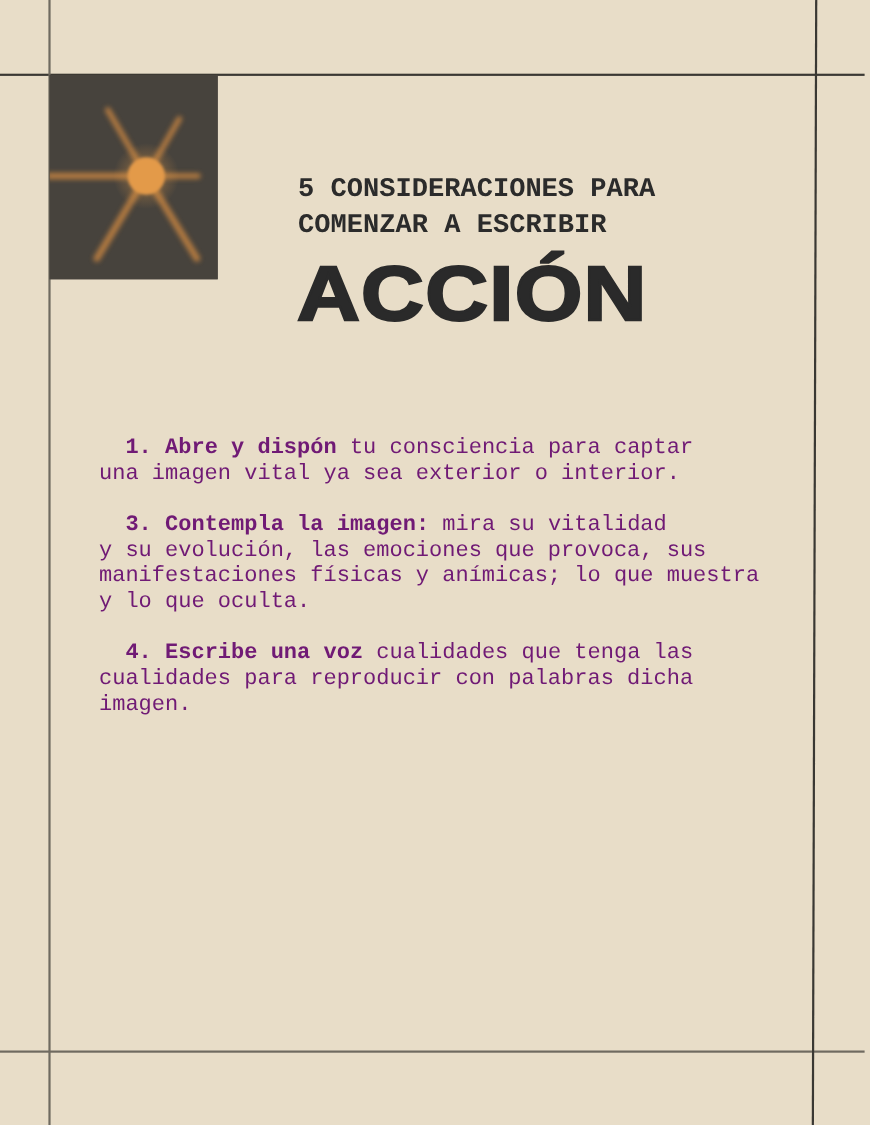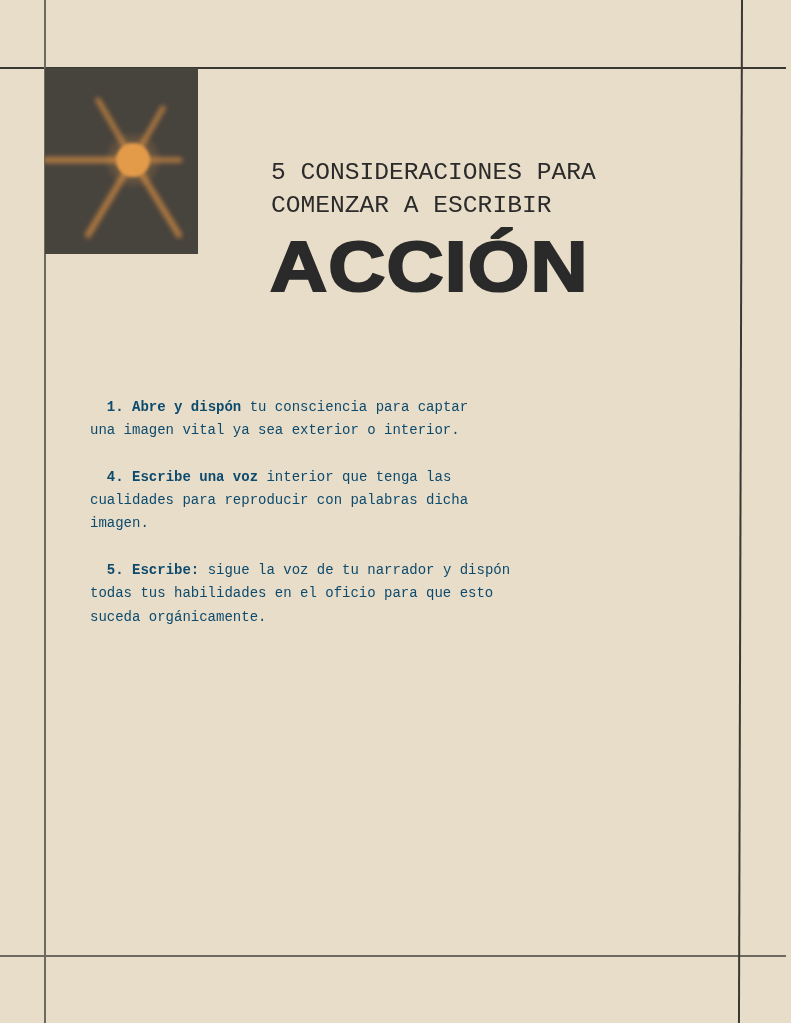"5 CONSIDERACIONES PARA COMENZAR A" .subtitle { font-weight: normal -> bold }
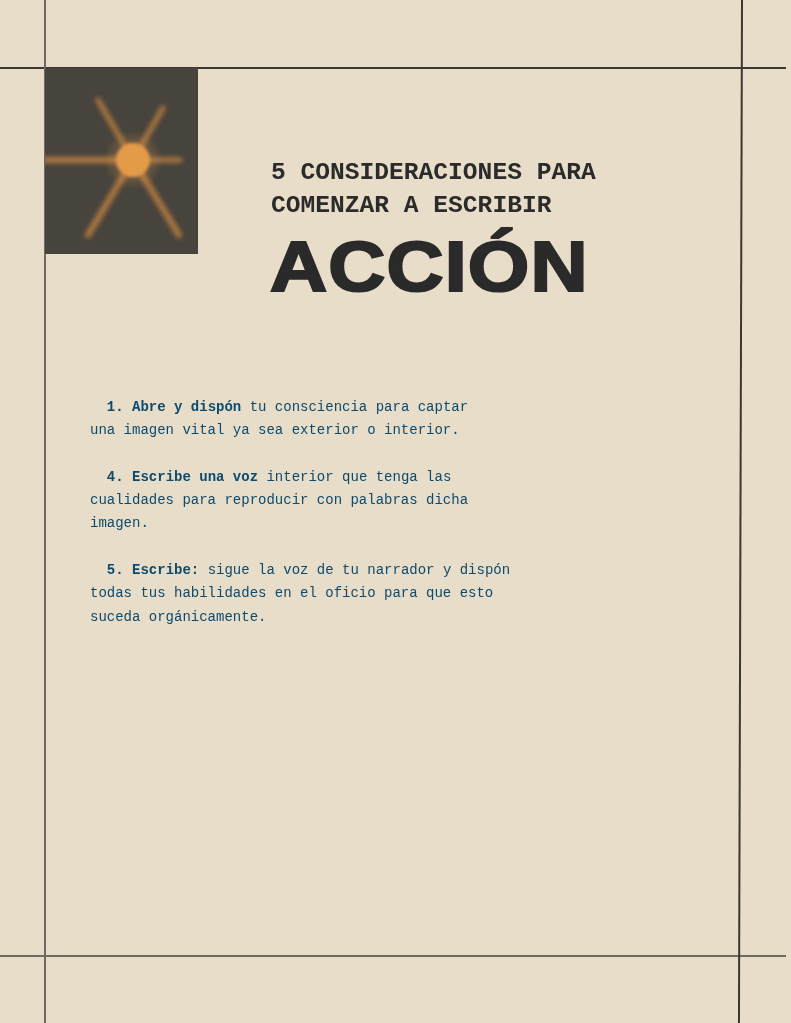"1. Abre y dispón tu" .body { color: #0c4a6e -> #701a75; font-size: 14px -> 20px }
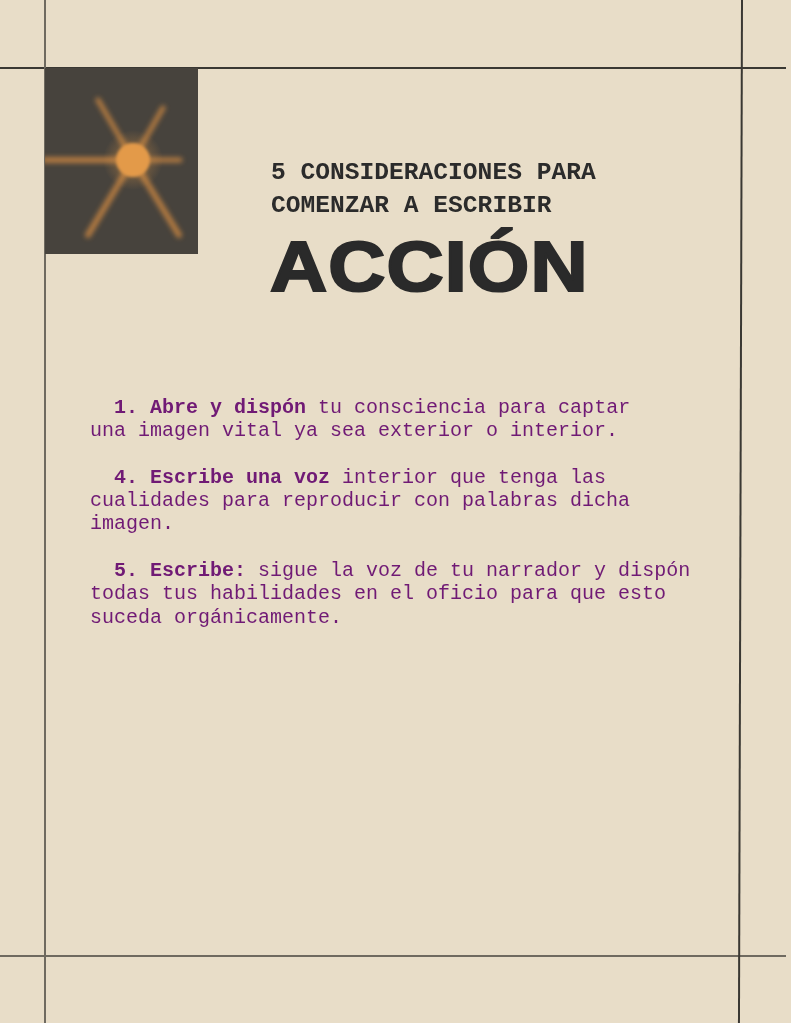"3. Contempla la imagen: mira" p.para { html: none -> <p> <b>3.</b> <b>Contempla la imagen:</b><span> mira su vitalidad</span> <span>y su evolución, las emociones que provoca, sus manifestaciones físicas y anímicas; lo que muestra y lo que oculta.</span></p> }
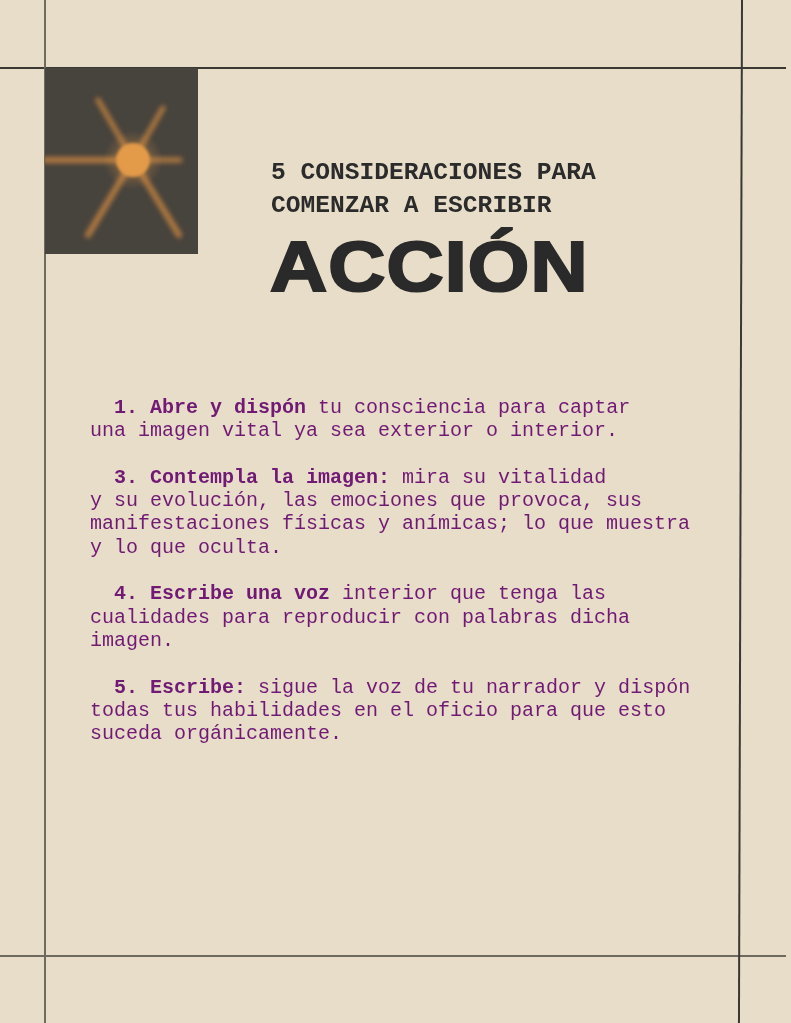"interior que tenga las" span { text: interior -> cualidades }
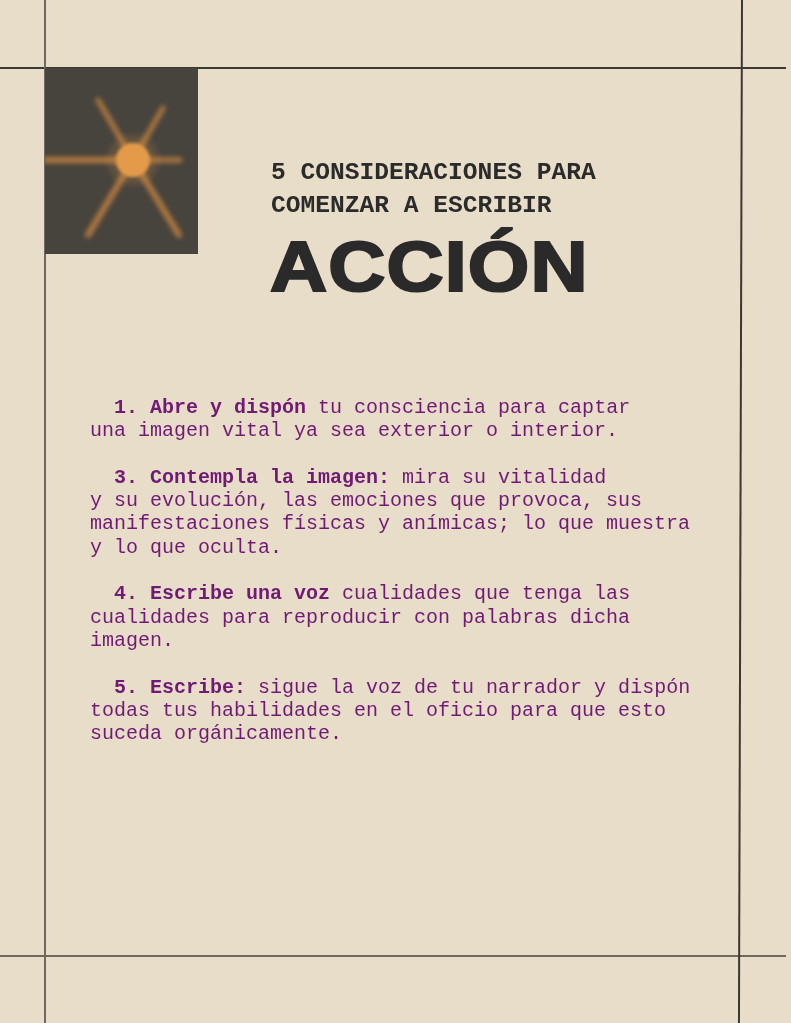"5. Escribe: sigue la voz" p.para { html: <p> <b>5.</b> <b>Escribe:</b><span> sigue la voz de tu narrador y dispón</span> <span>todas tus habilidades en el oficio para que esto suceda orgánicamente.</span></p> -> none }
